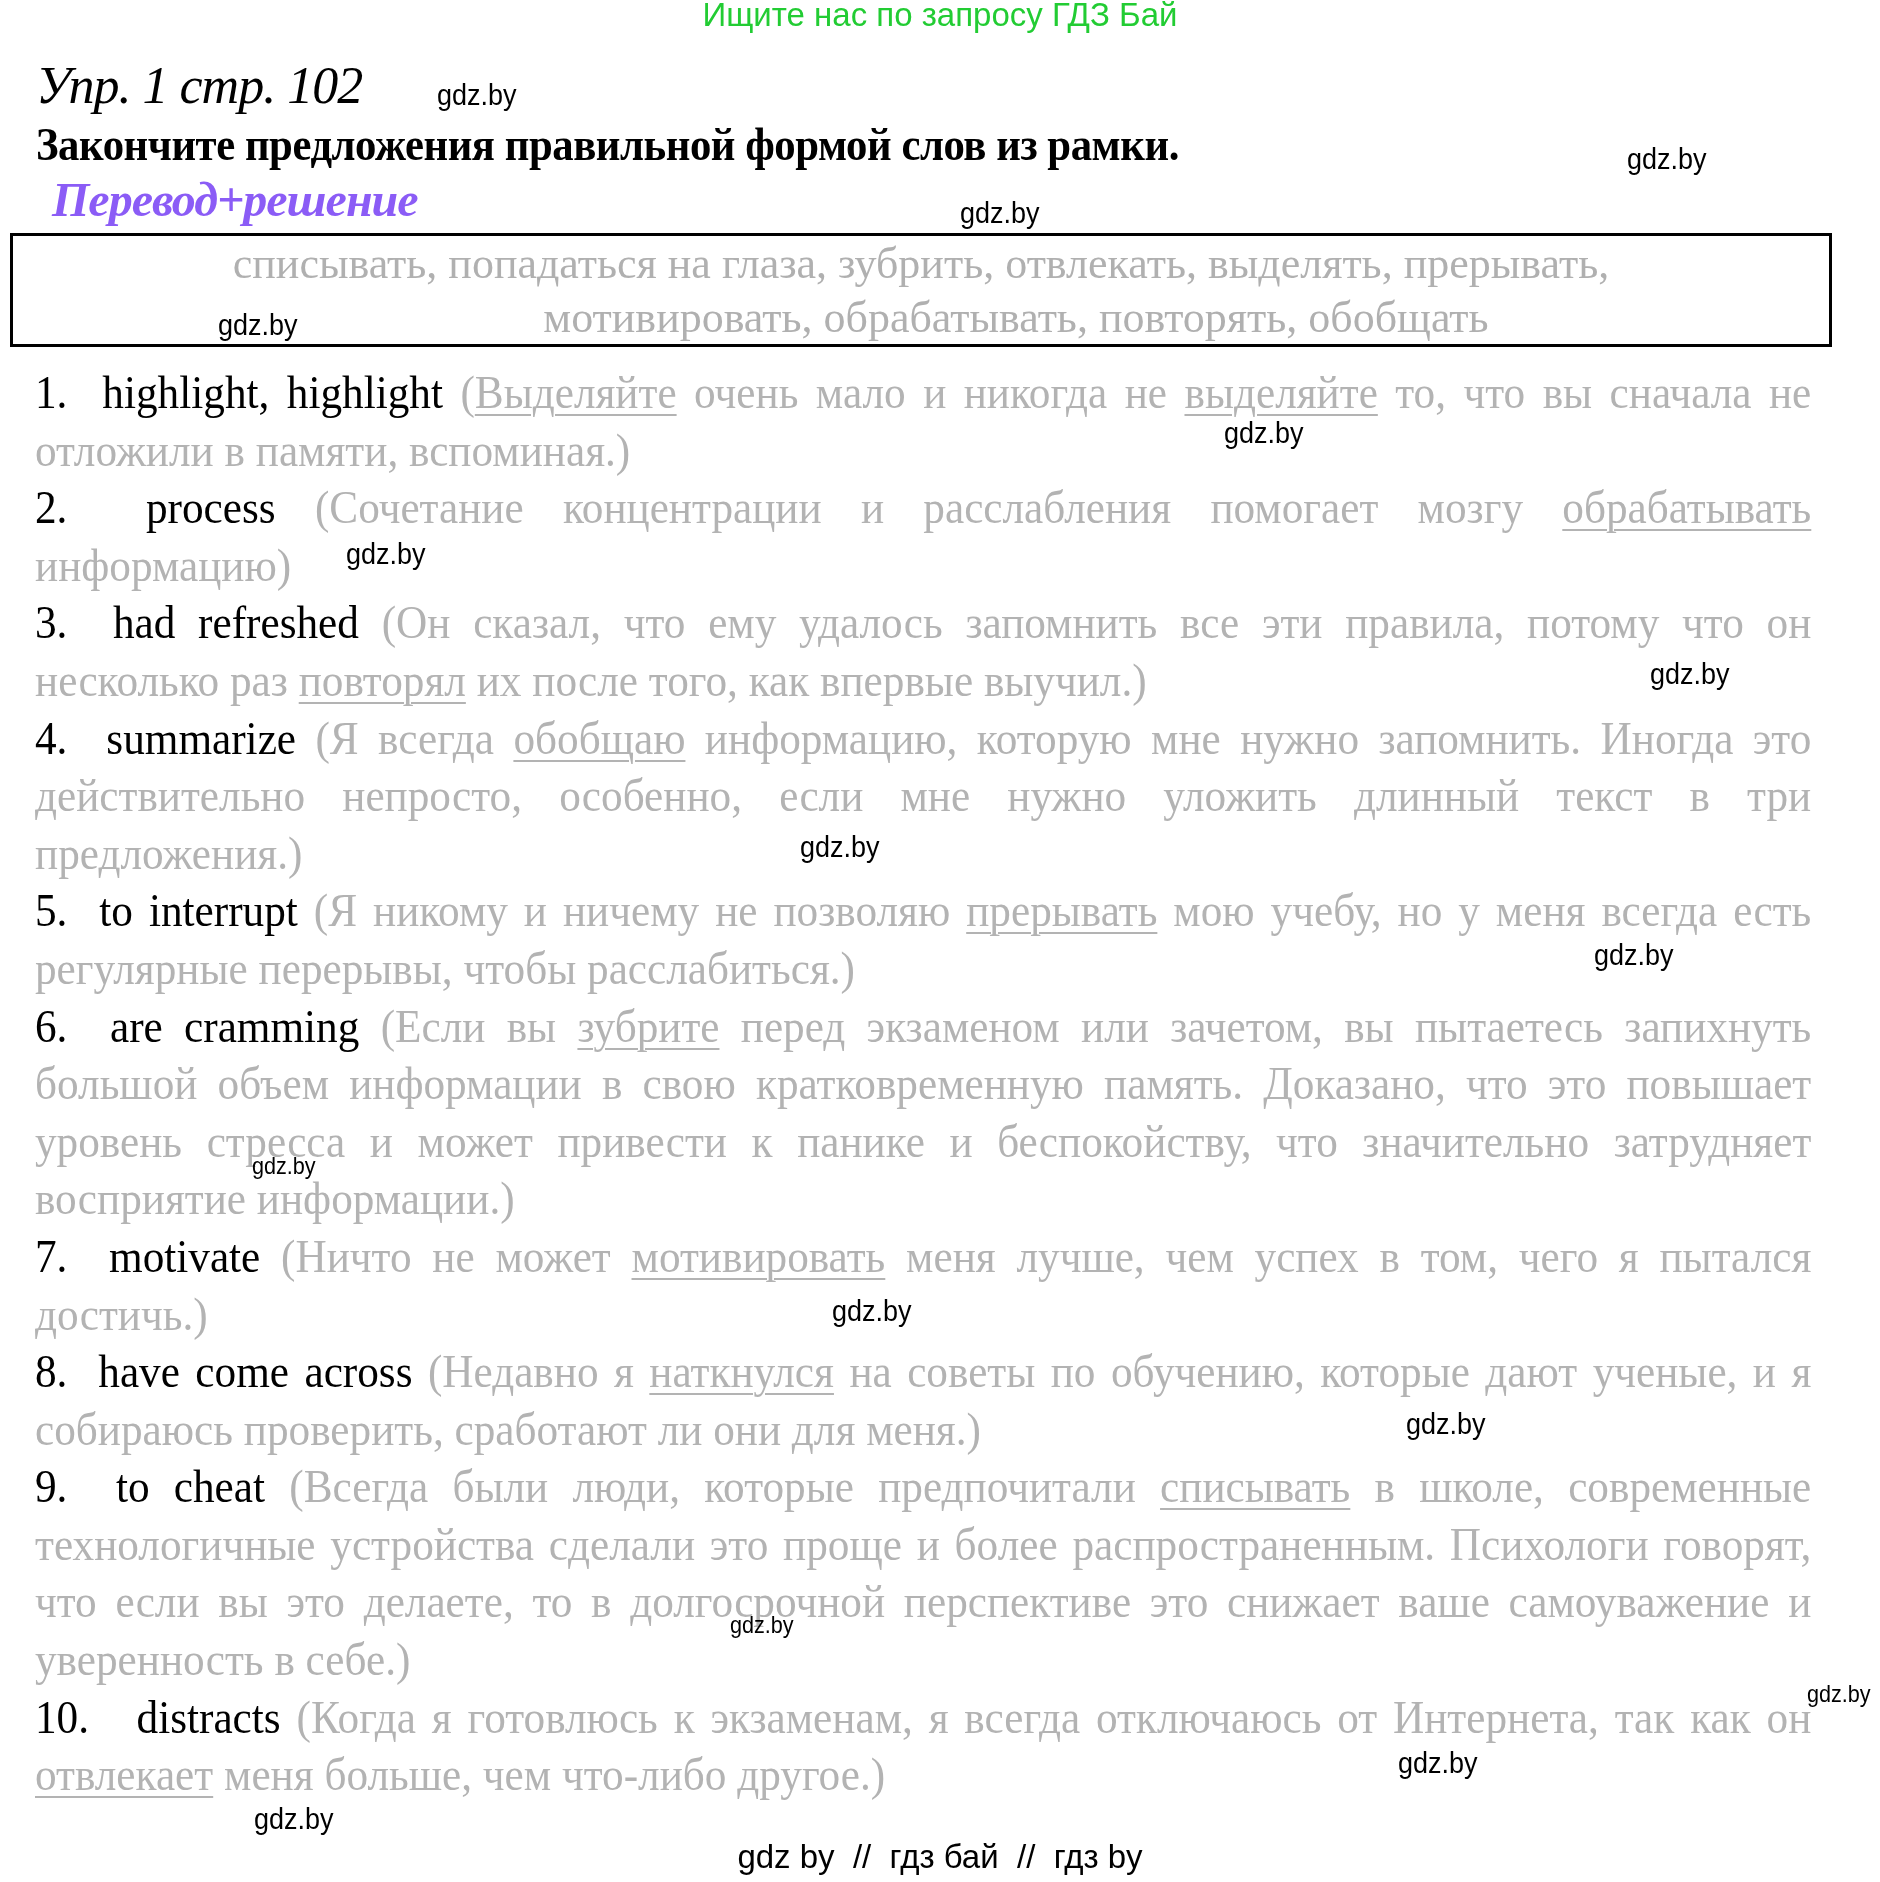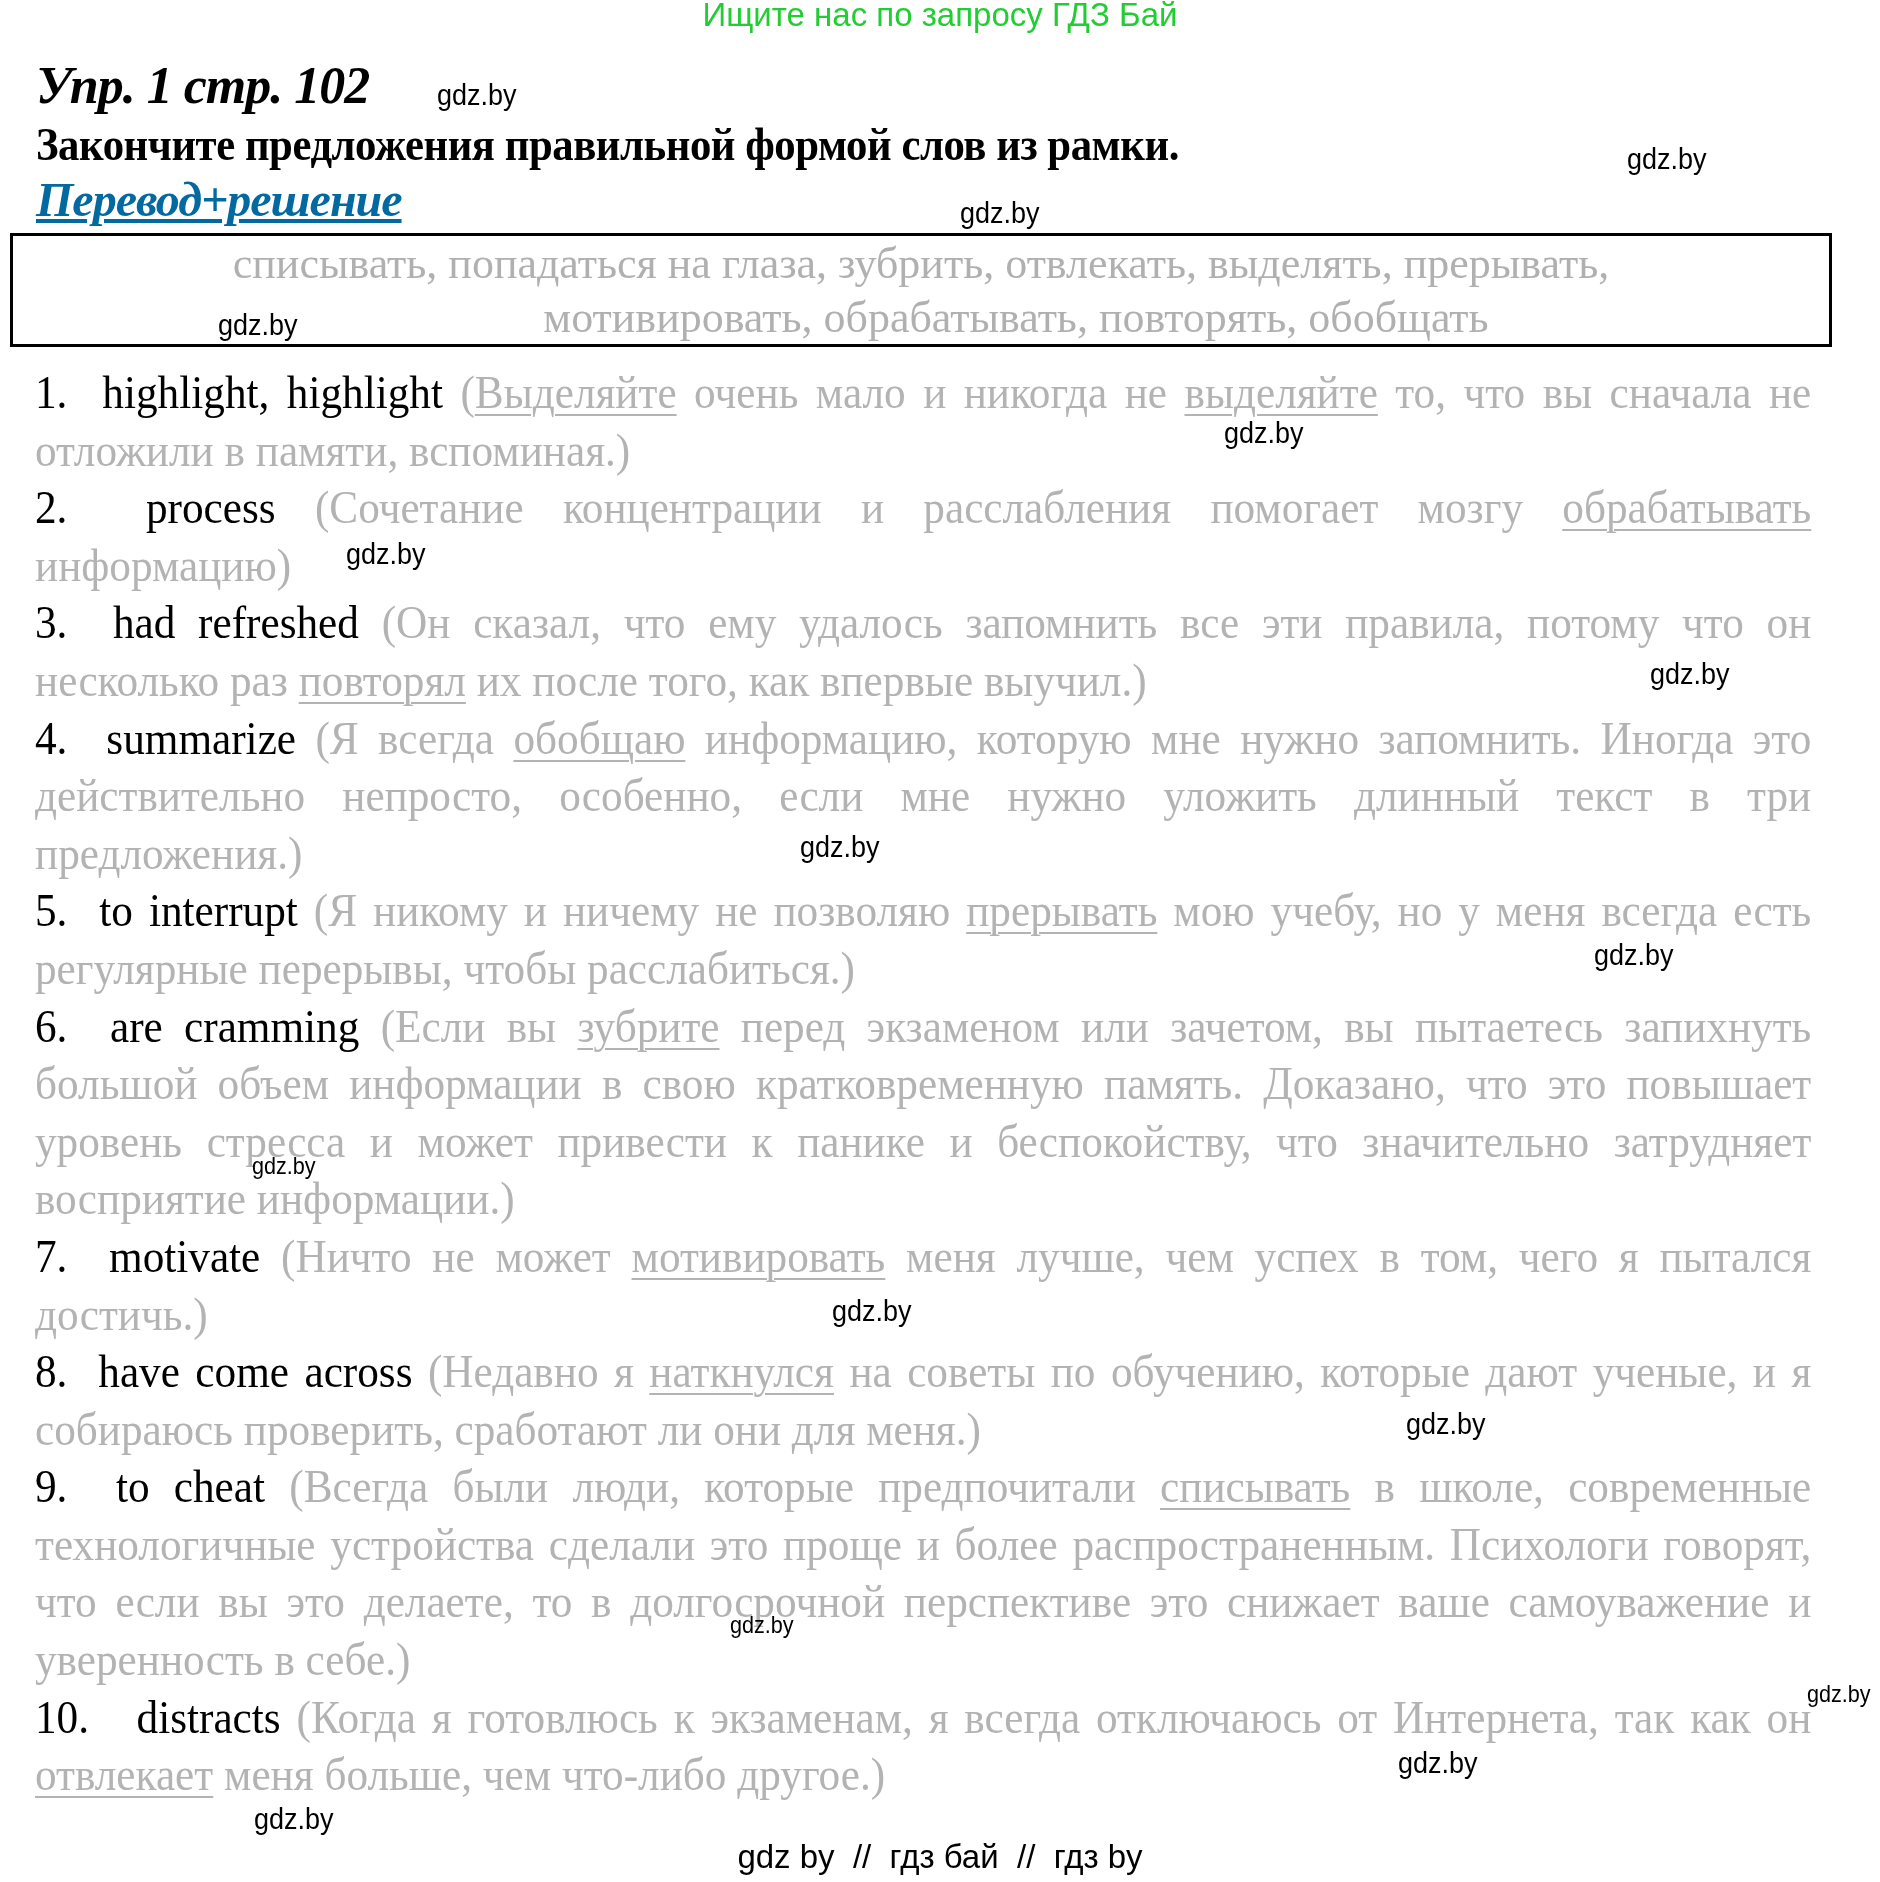"Упр. 1 стр. 102" .ex-title { font-weight: bold -> normal }
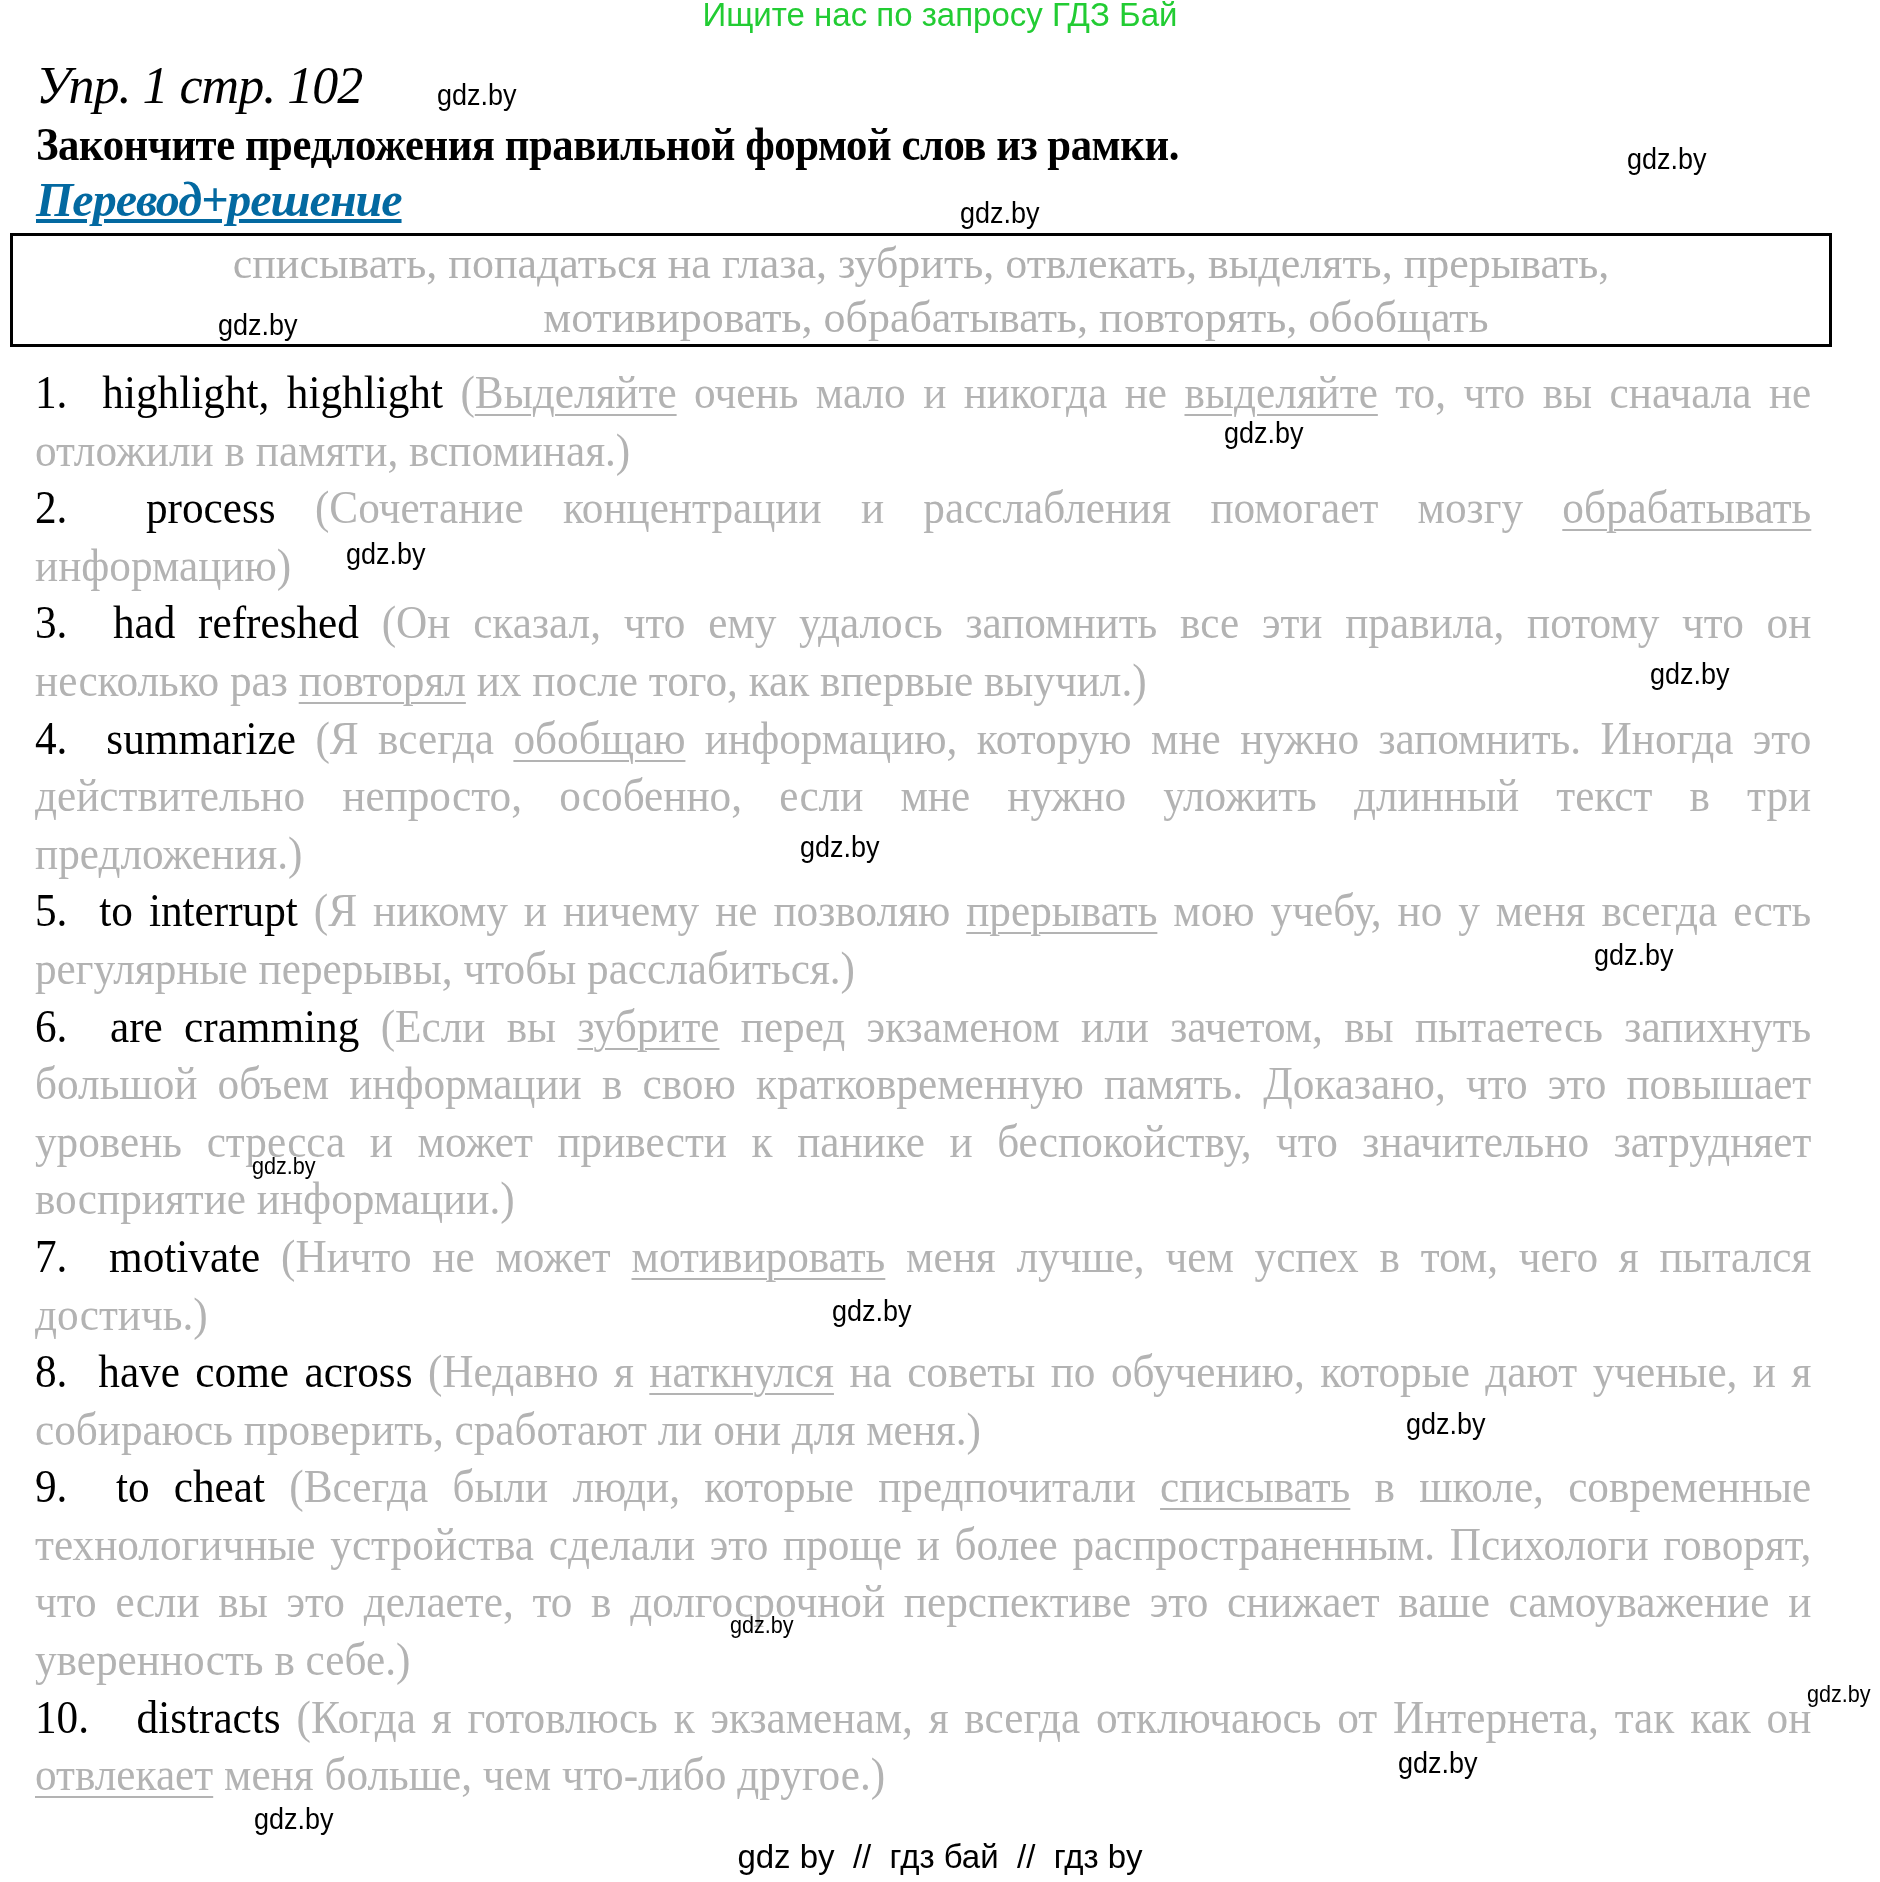"Перевод+решение" .subtitle { color: #0369a1 -> #8b5cf6; left: 36px -> 52px; text-decoration: underline -> none }
